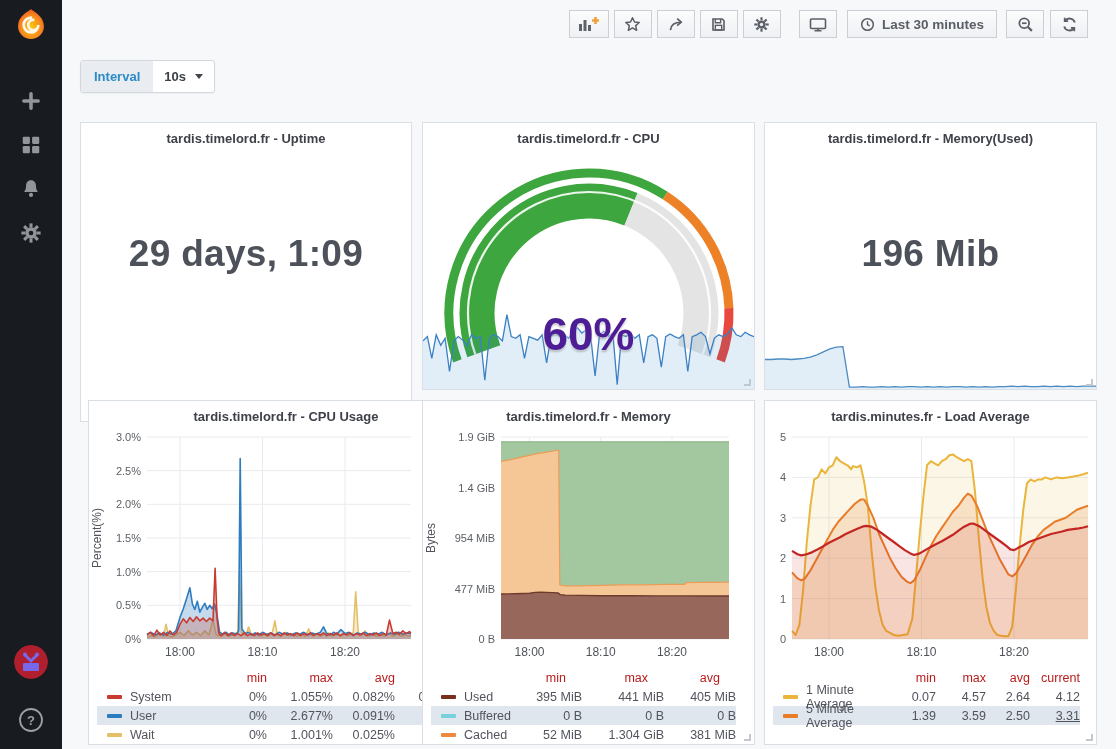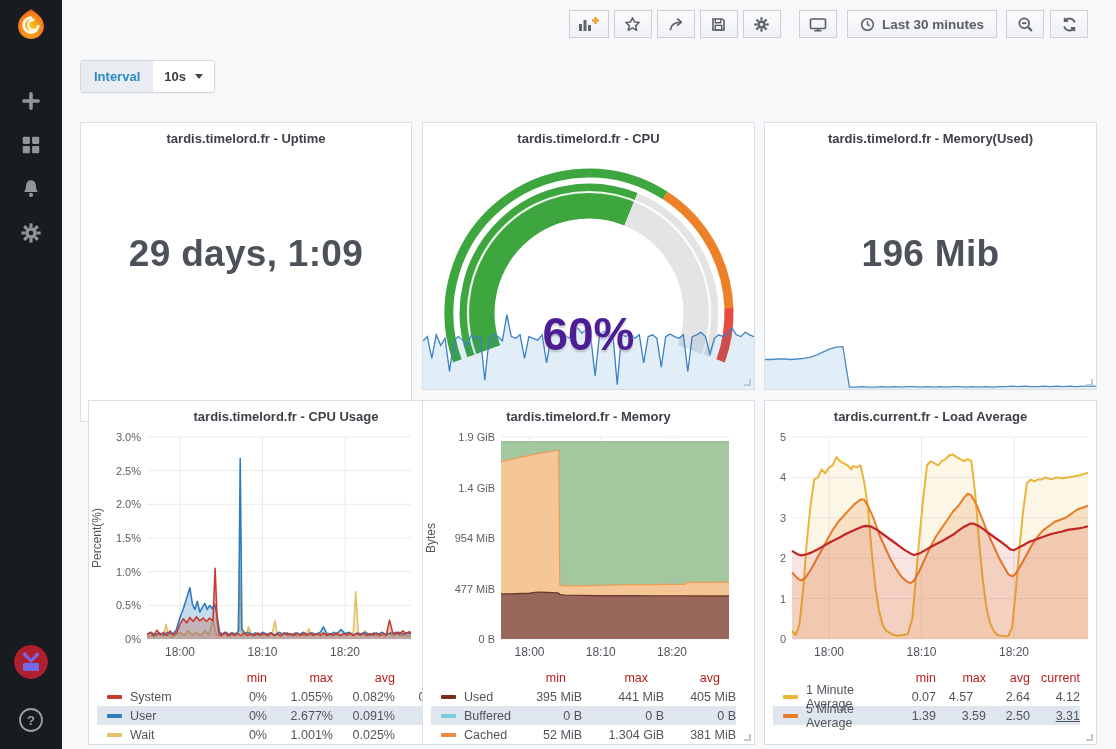"tardis.current.fr - Load Average" div.p-title { text: tardis.current.fr -> tardis.minutes.fr }
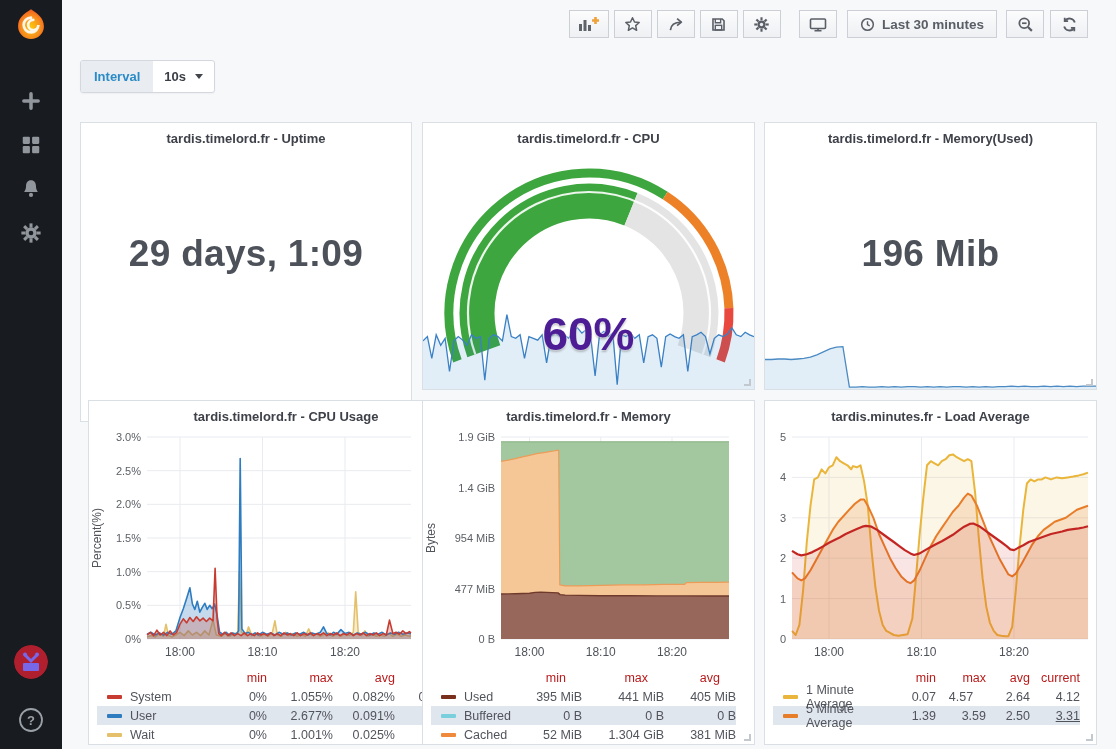"4.57" div.lg-cell { text-align: center -> none }
